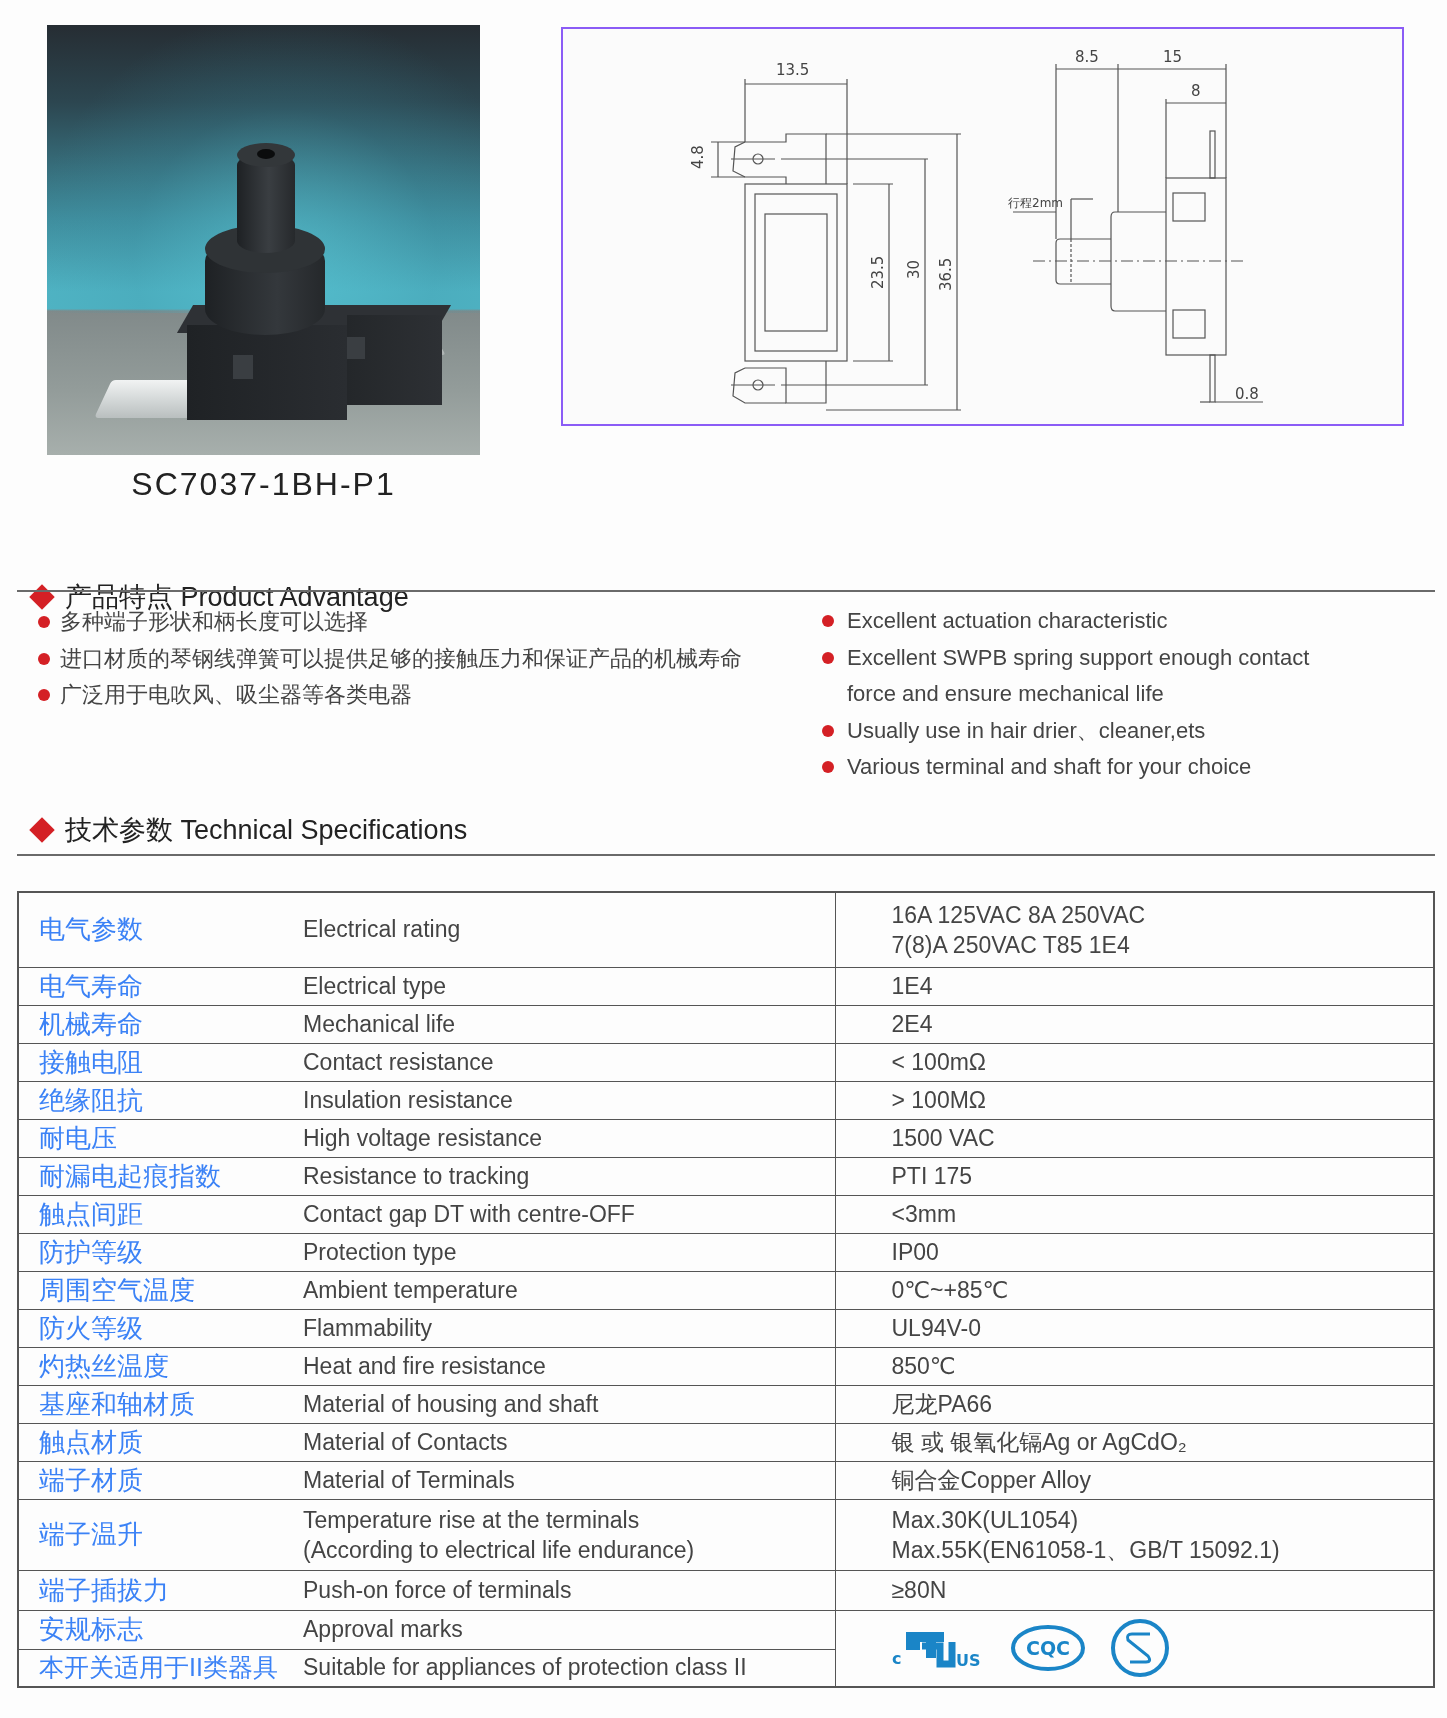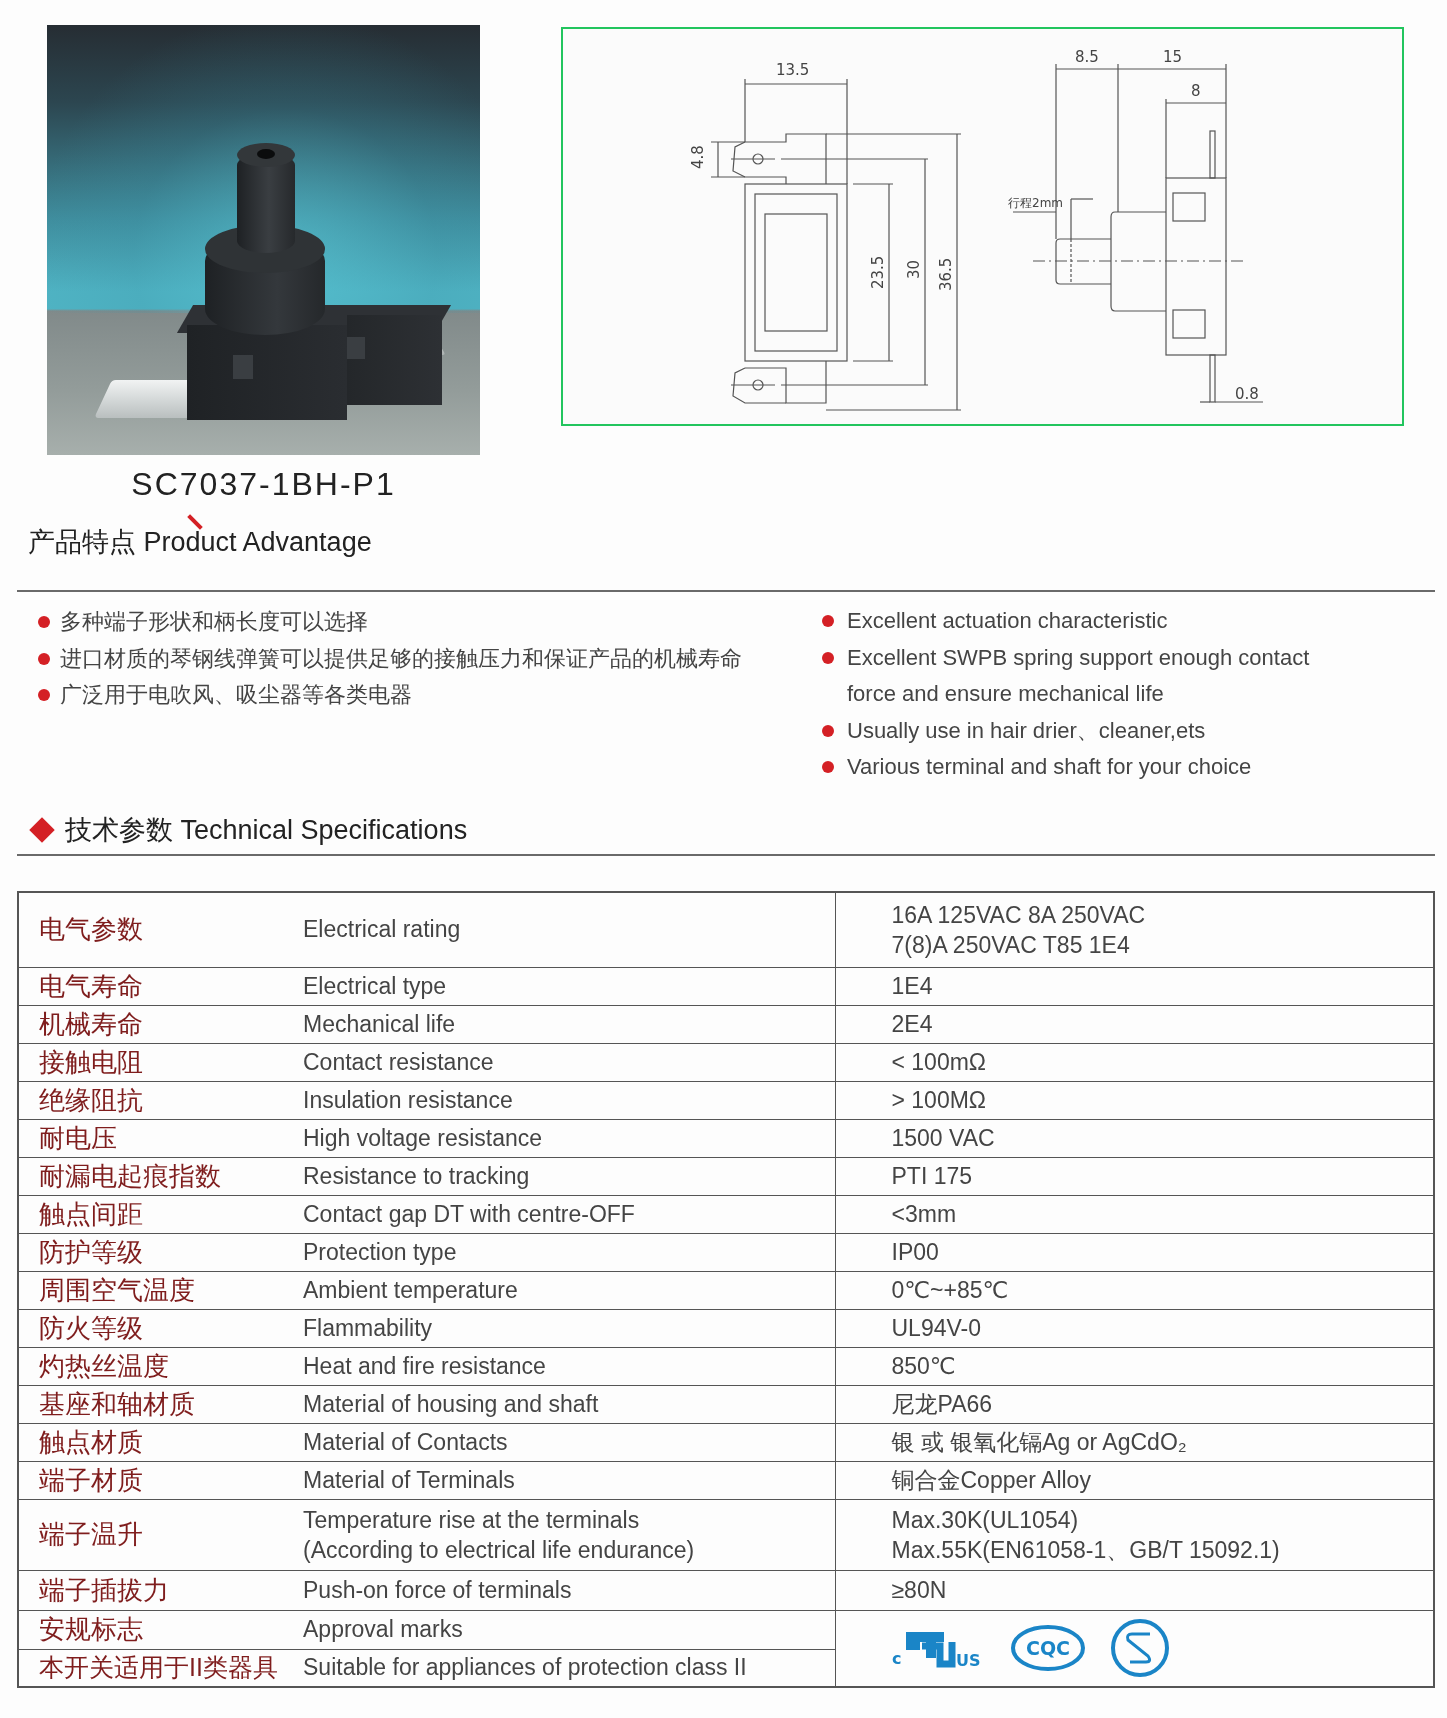"13.5" .drawing { border: 2px solid #22c55e -> 2px solid #8b5cf6 }
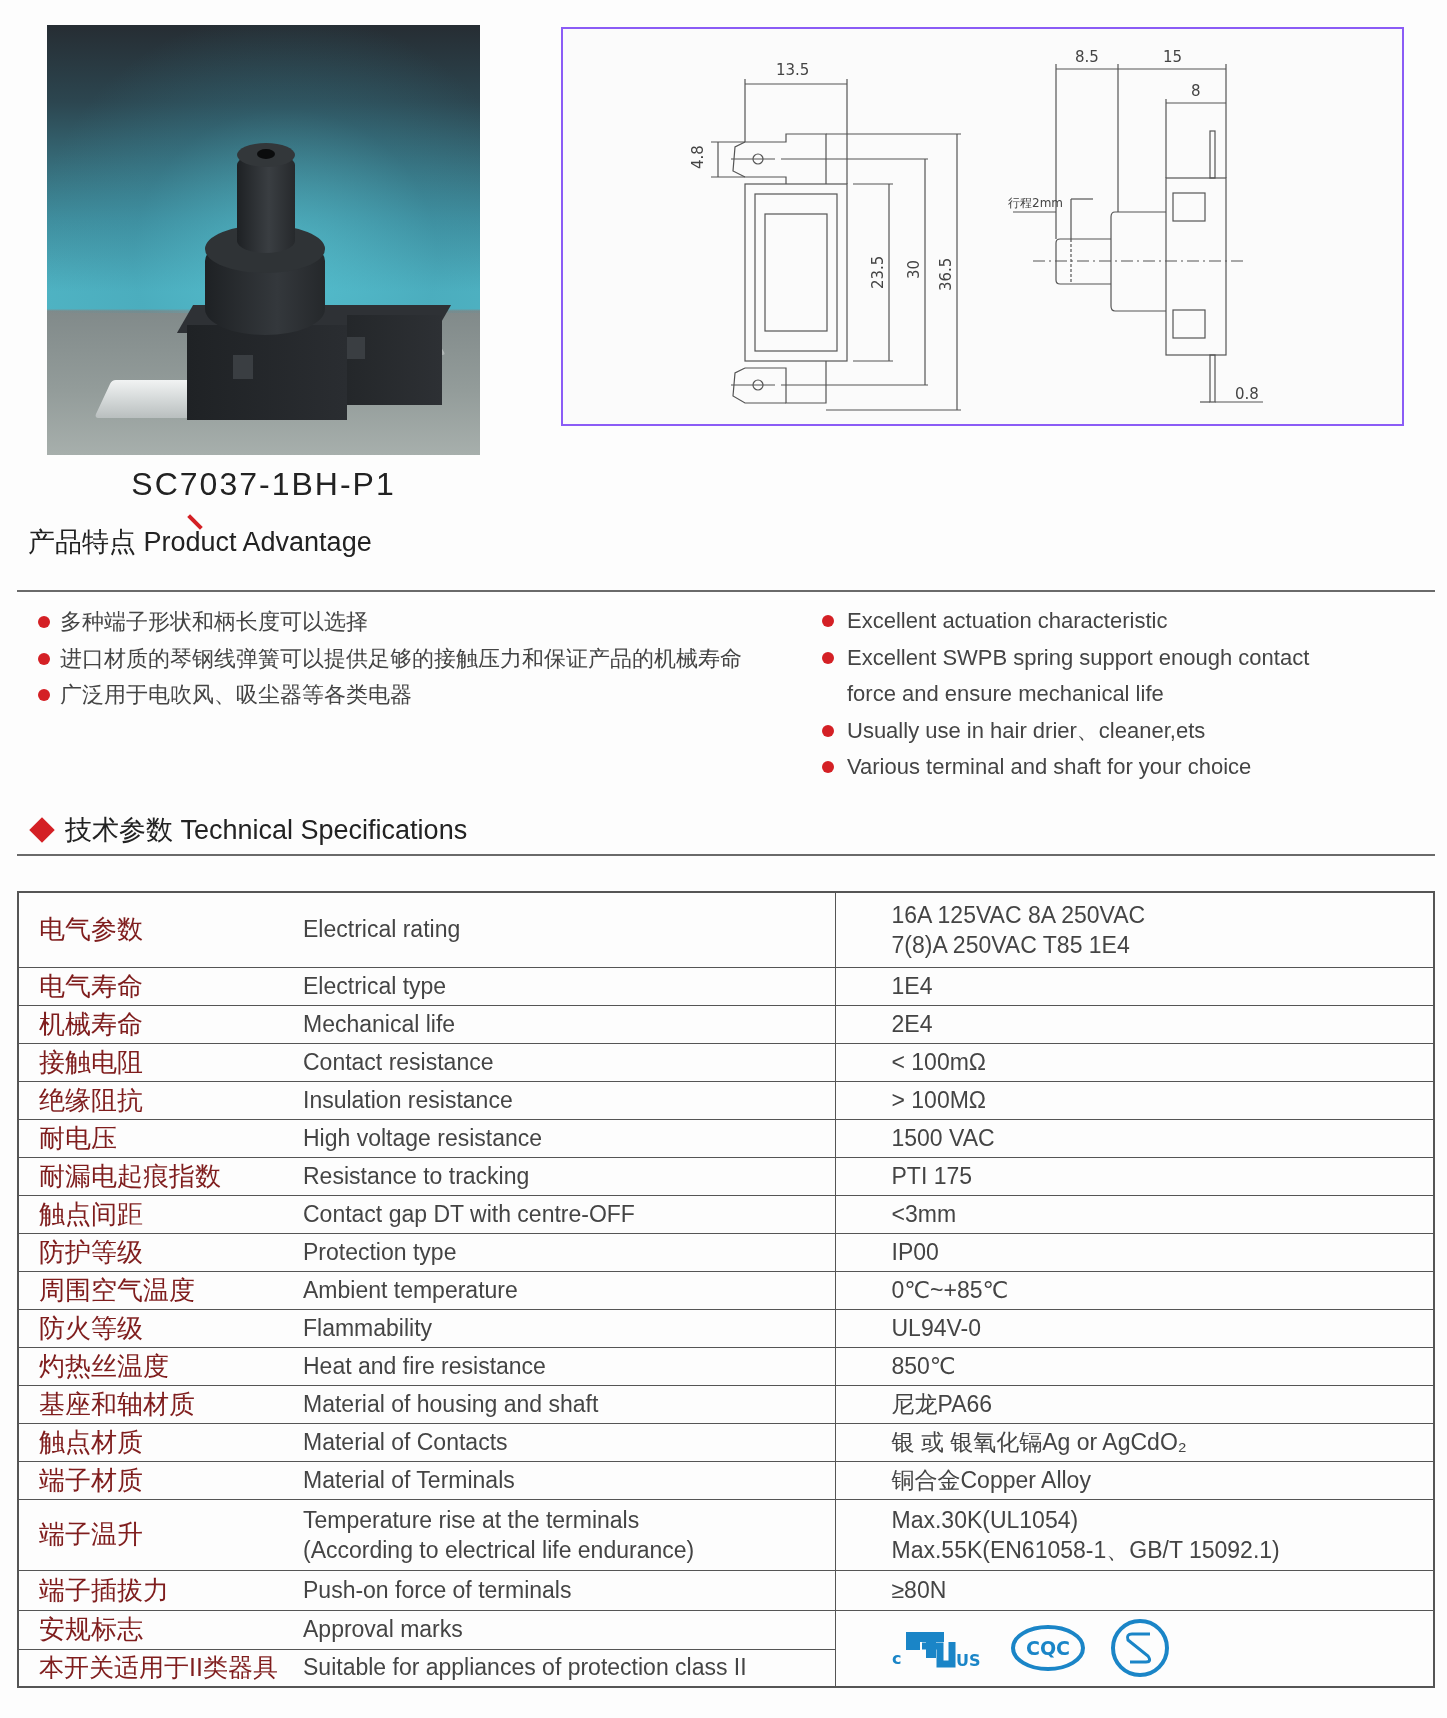"产品特点 Product Advantage" div.section-header { flex-direction: column -> none; top: 520px -> 577px }
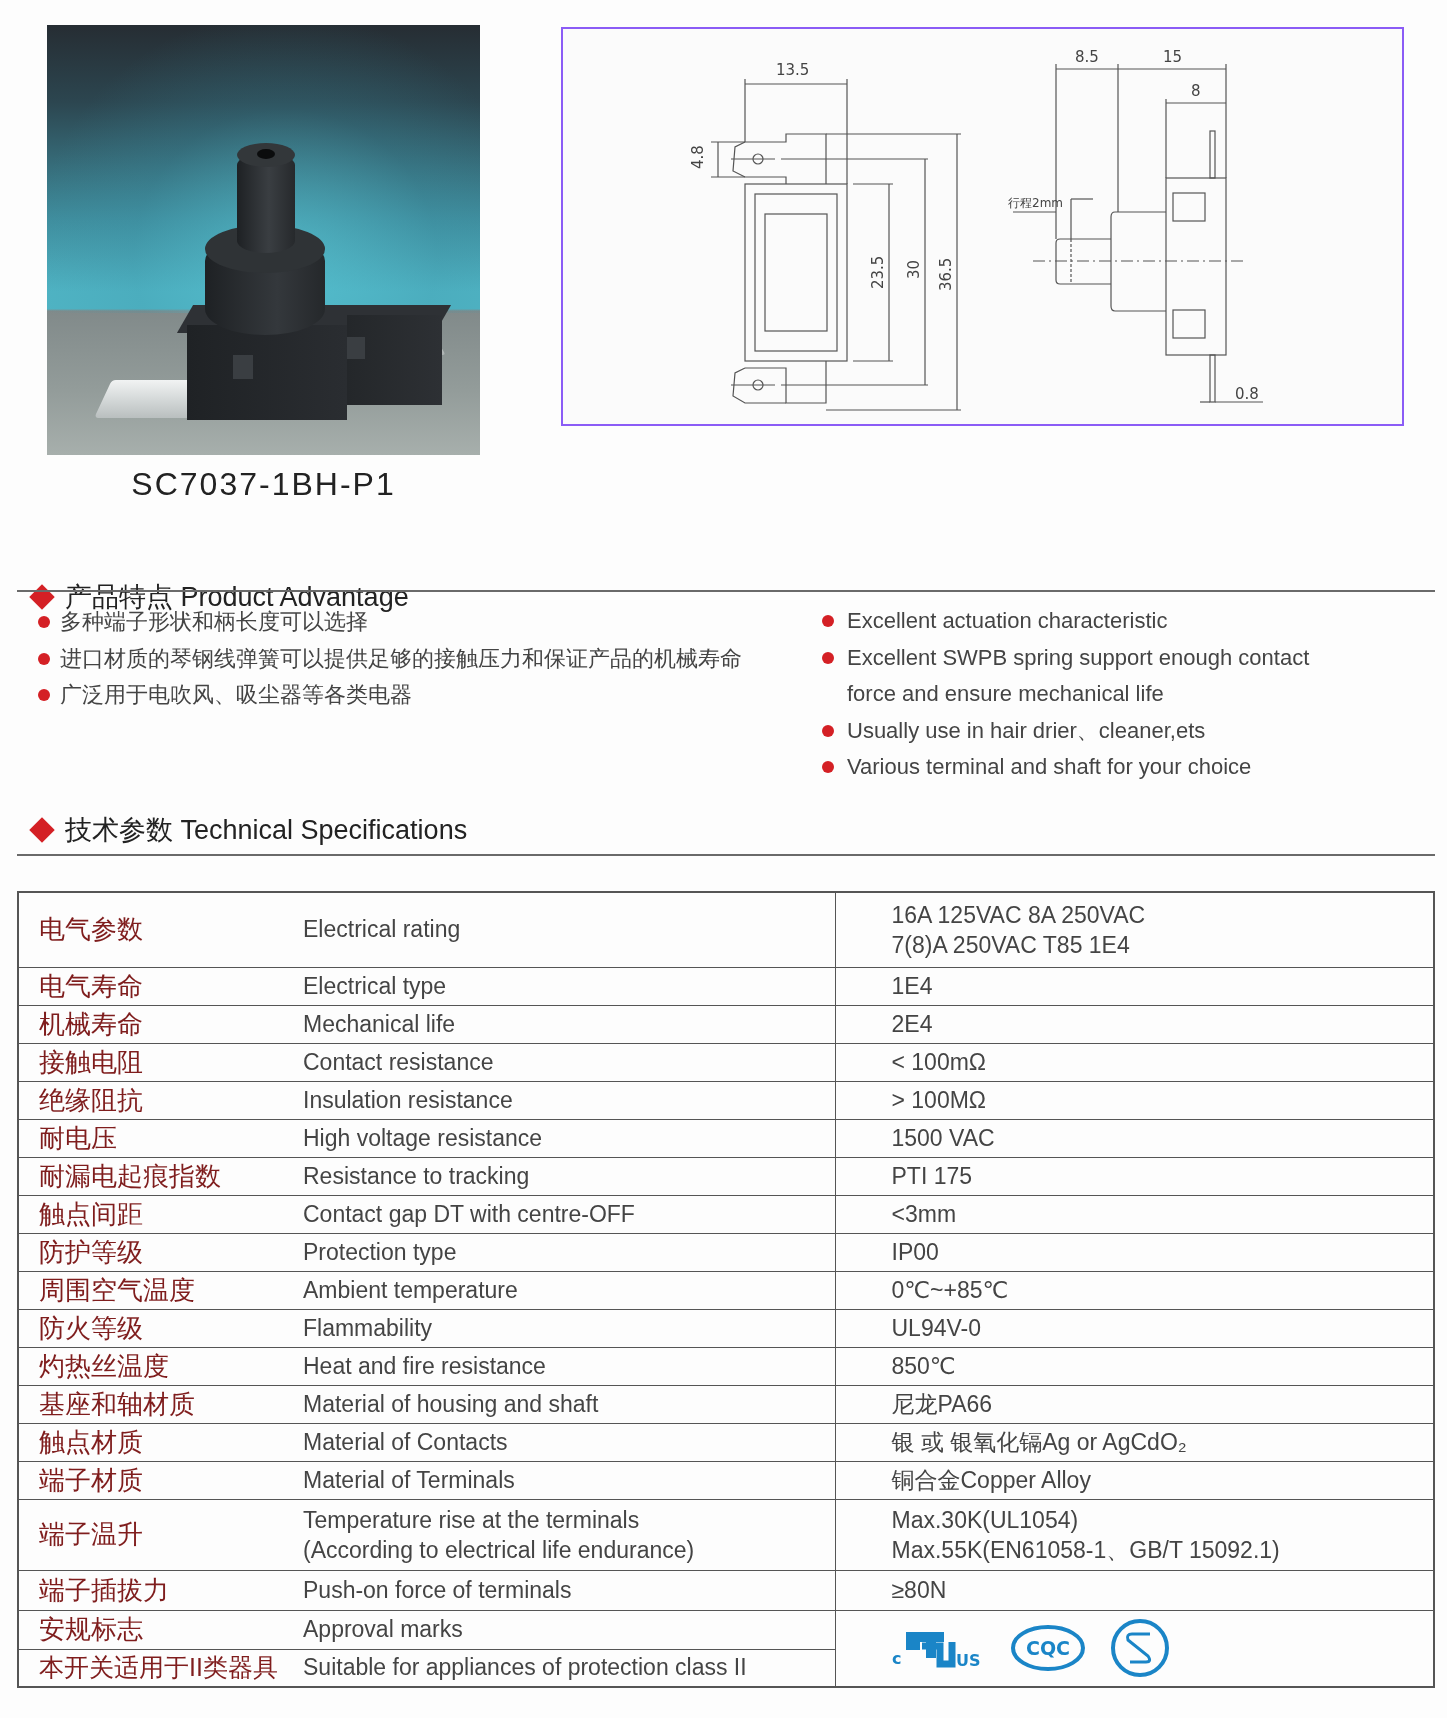"电气参数" .spec-table td.cn { color: #7f1d1d -> #3b82f6 }
